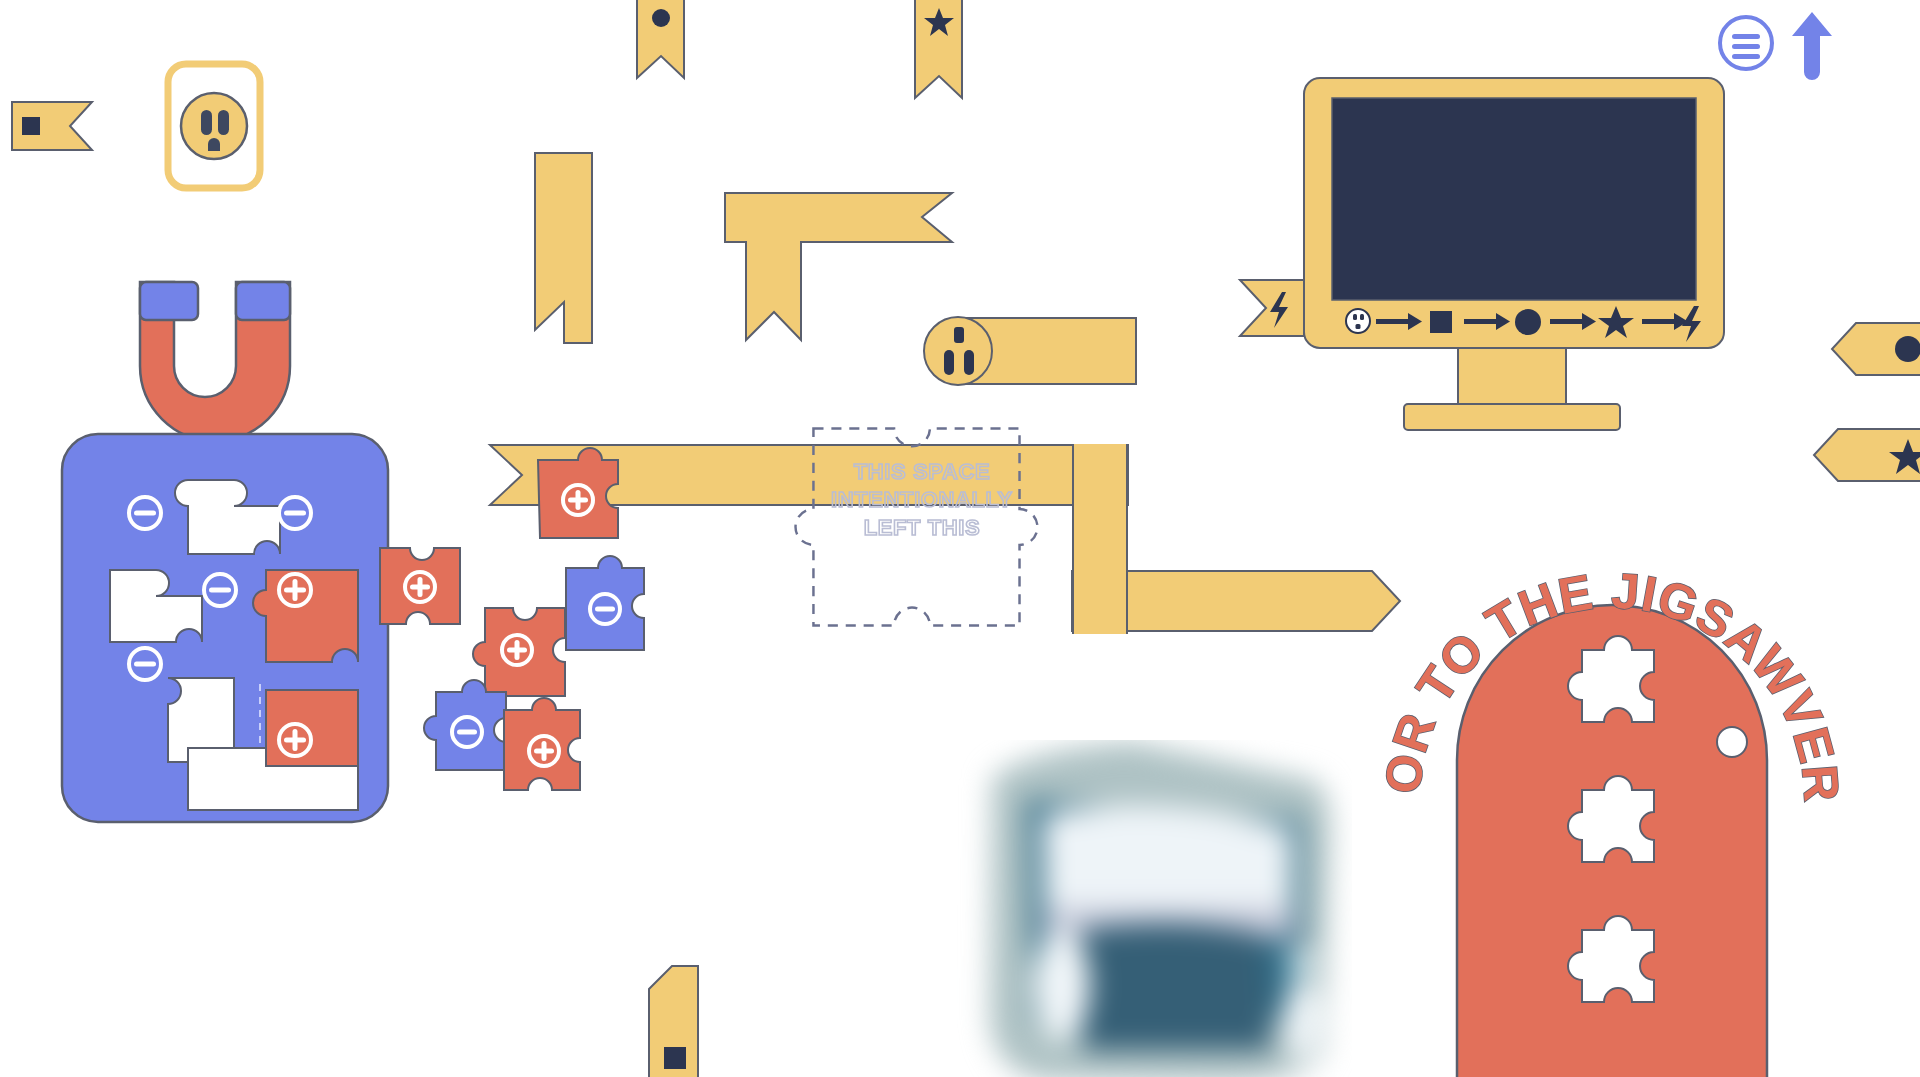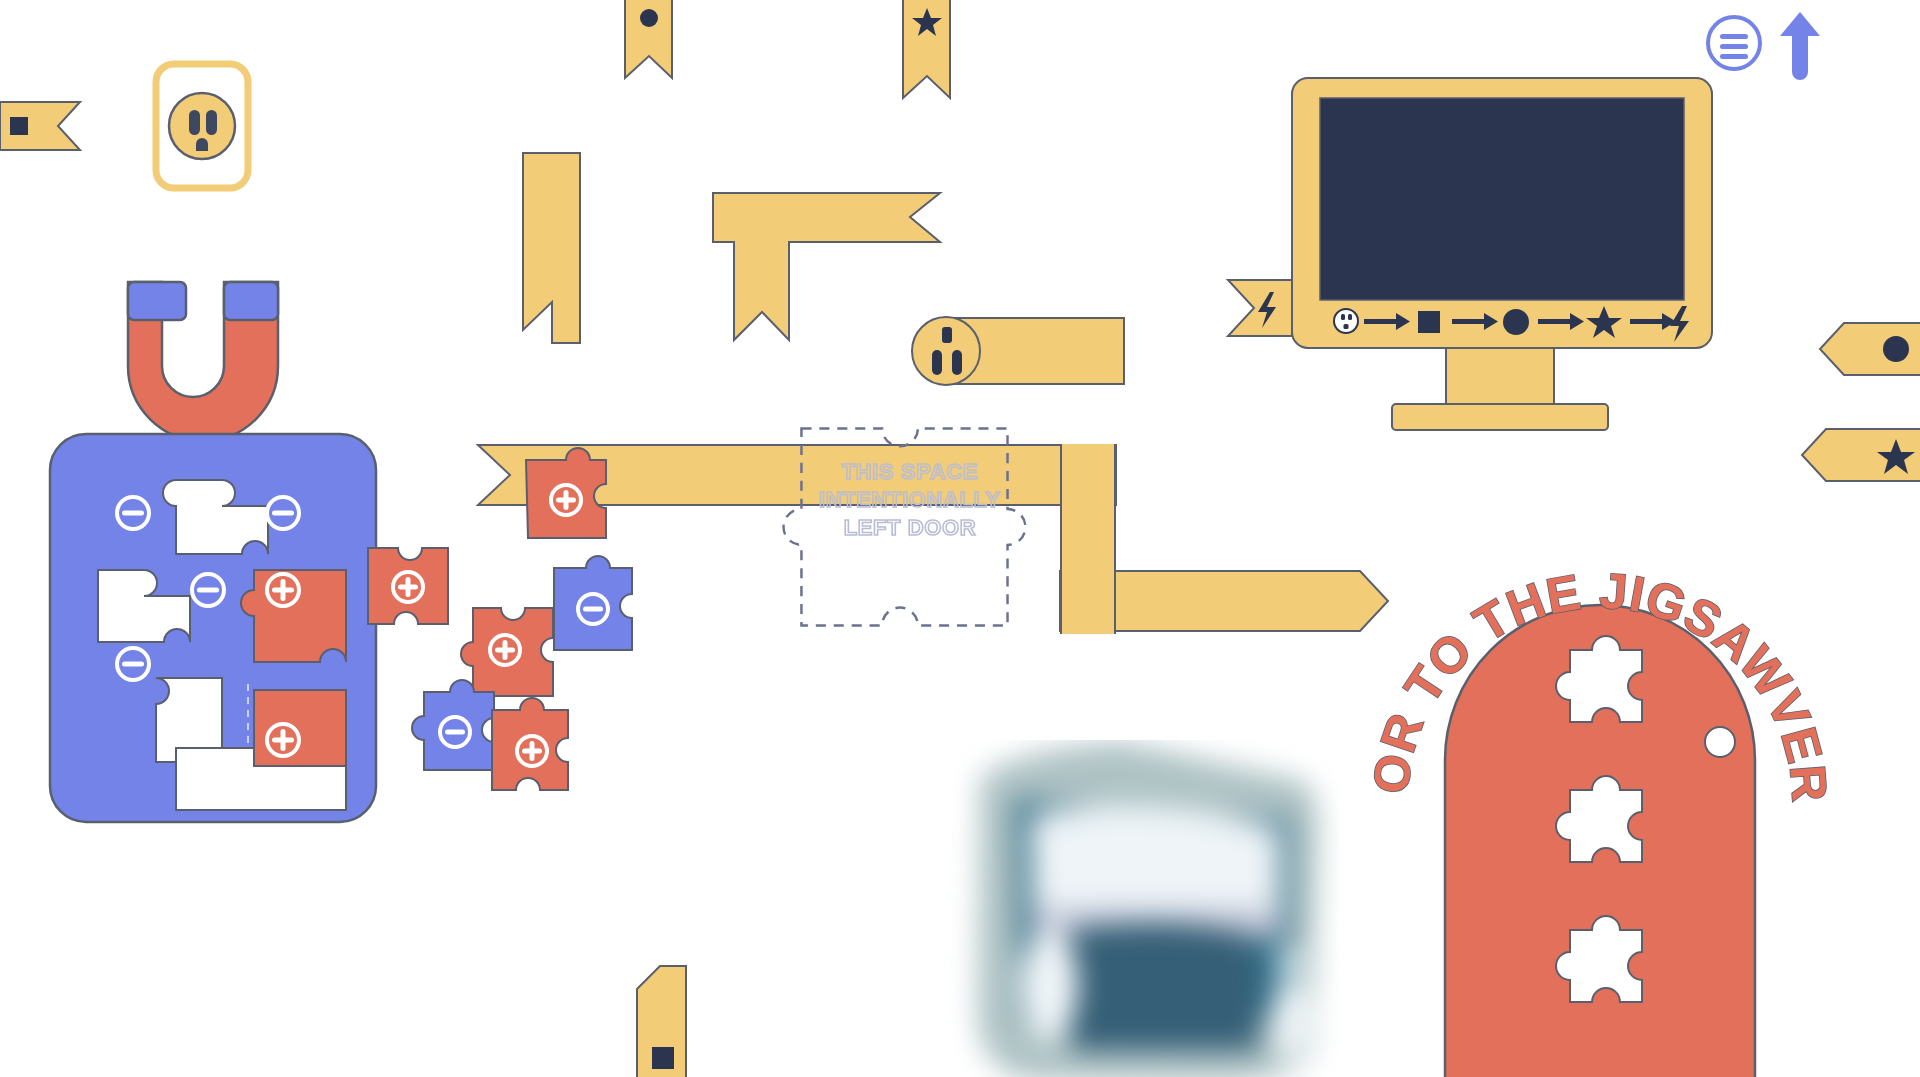"THIS SPACE" .canvas { left: 0 -> 12px }
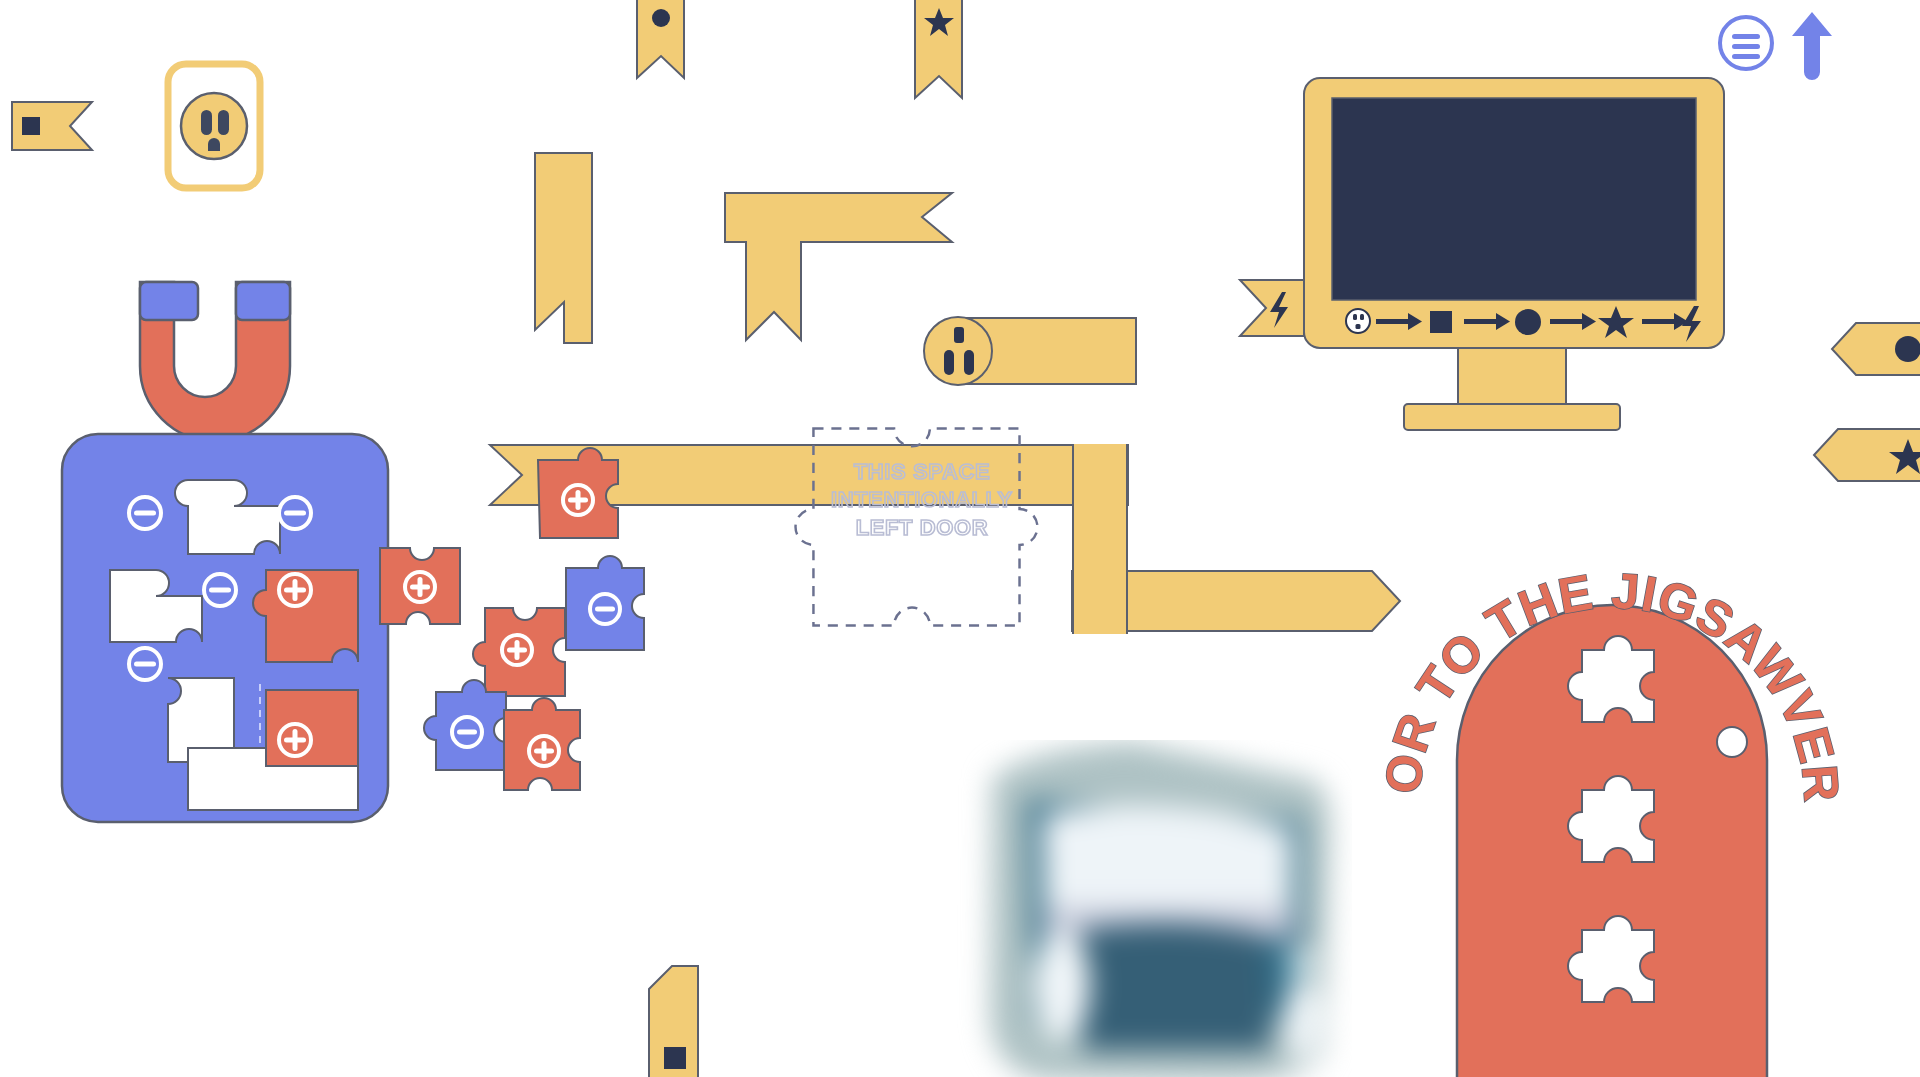"LEFT DOOR" div { text: DOOR -> THIS }
